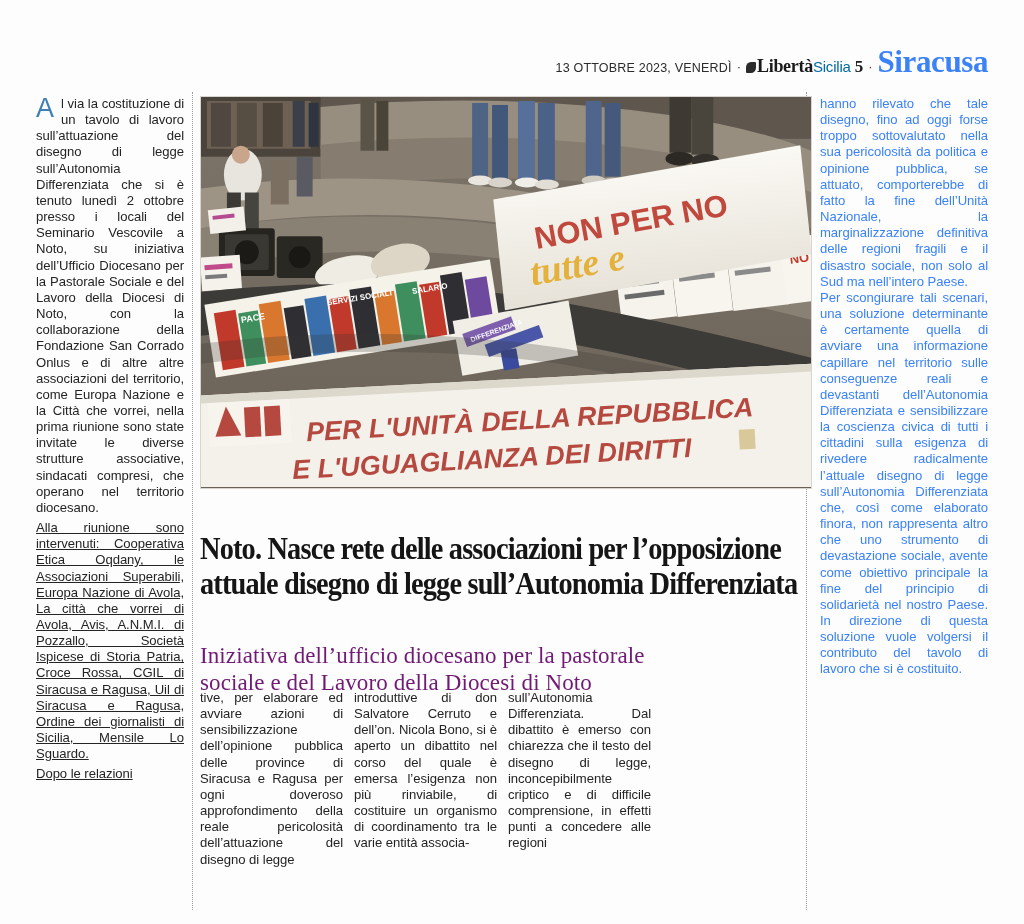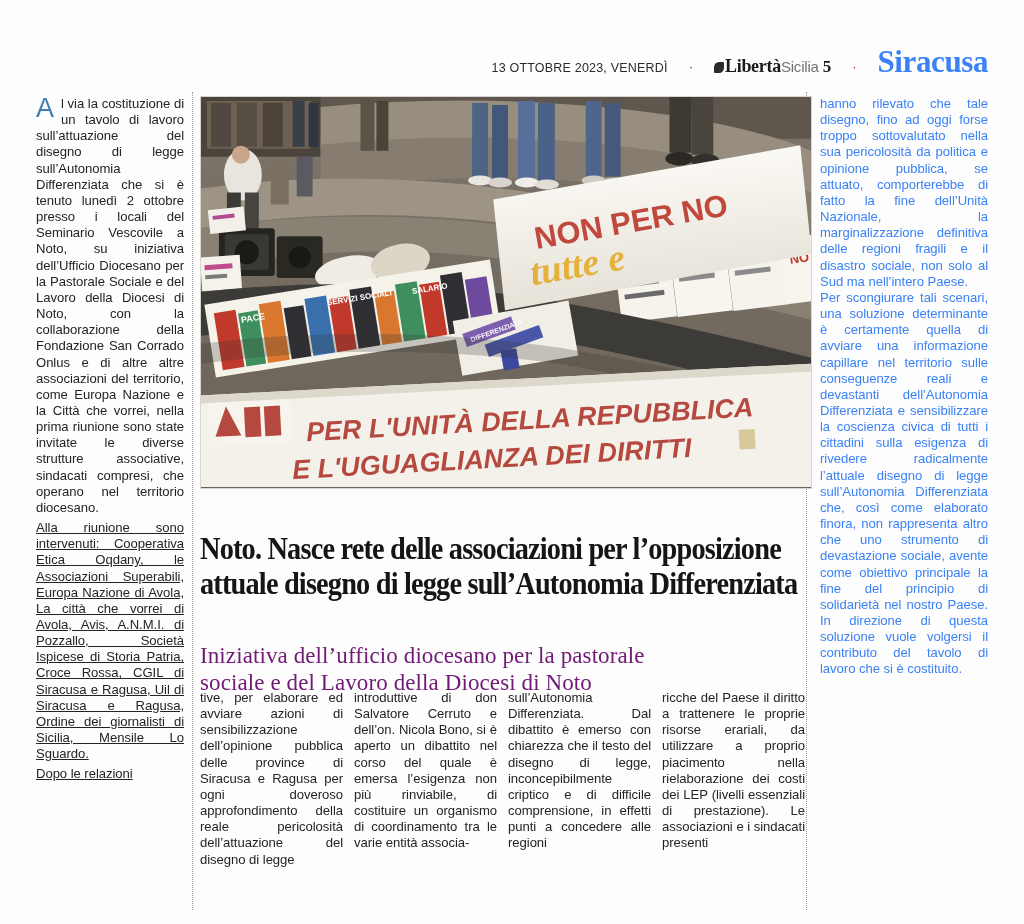"13 OTTOBRE 2023, VENERDÌ" .masthead { gap: 21px -> 5px }
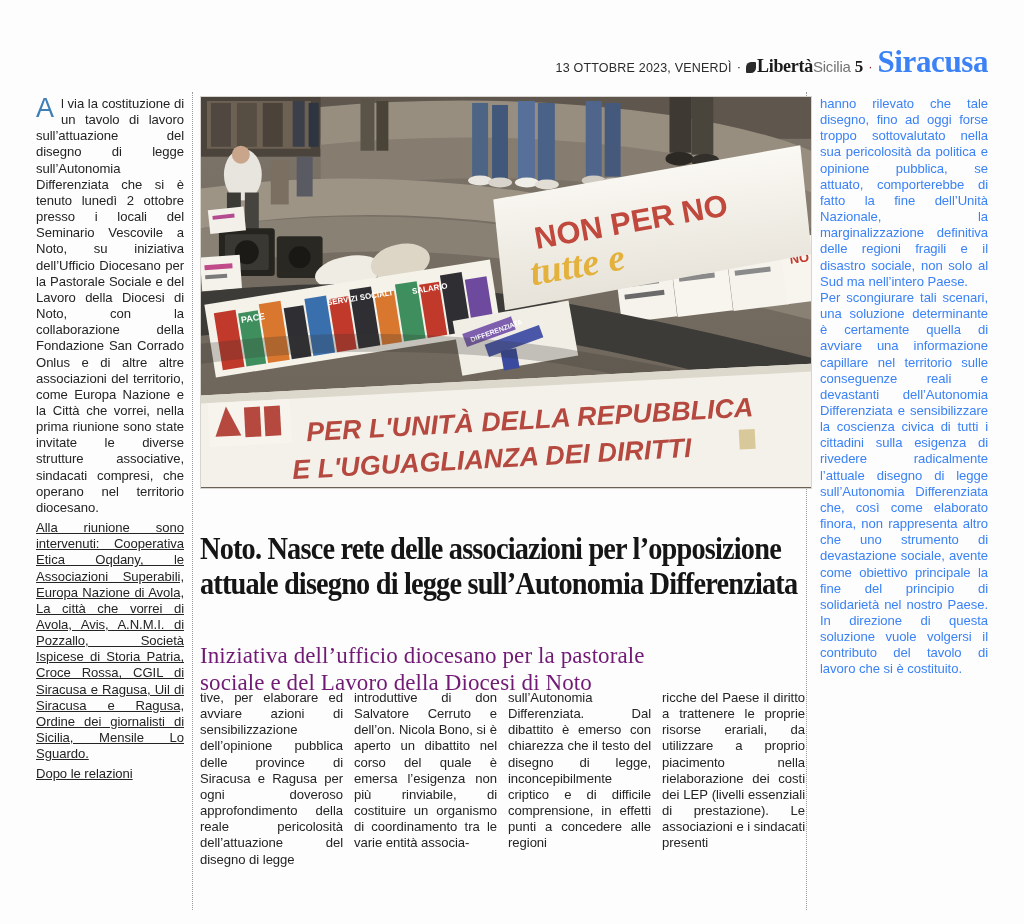"Sicilia" .brand-2 { color: #737373 -> #0369a1 }
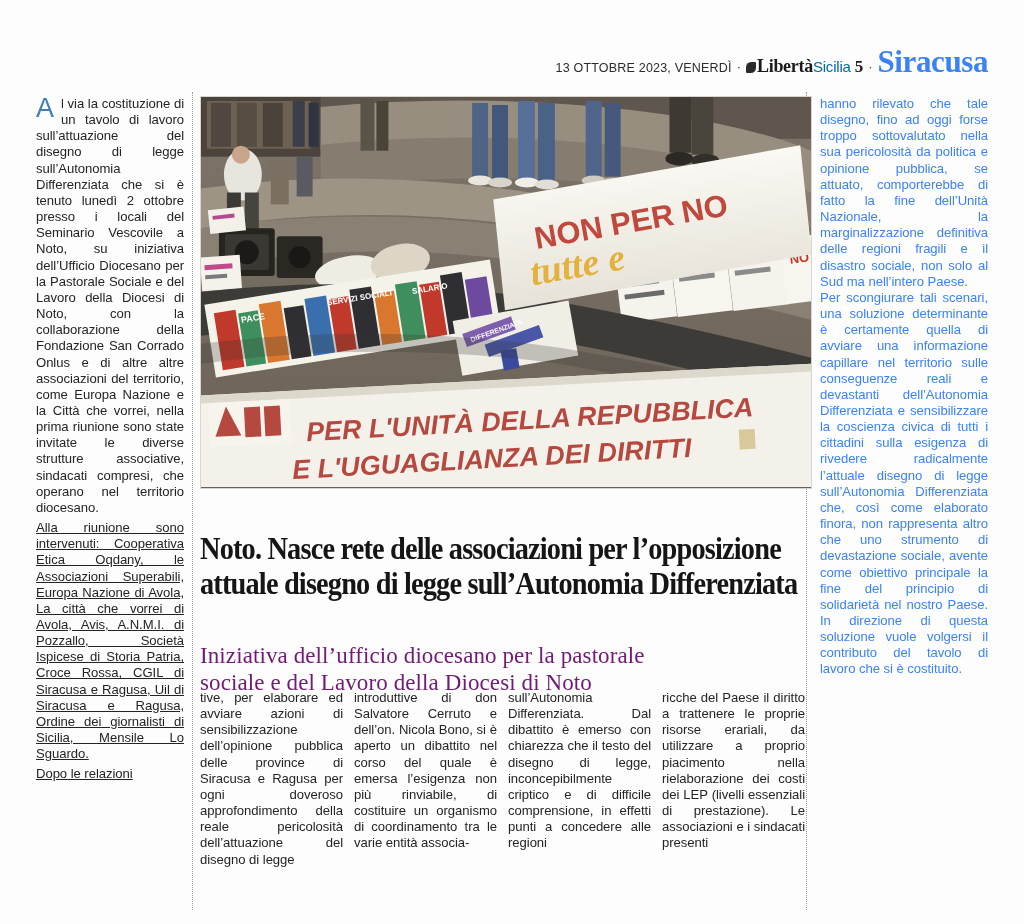"ricche del Paese il diritto" div.bcol { html: <div> <p>ricche del Paese il diritto a trattenere le proprie risorse erariali, da utilizzare a proprio piacimento nella rielaborazione dei costi dei LEP (livelli essenziali di prestazione). Le associazioni e i sindacati presenti</p> </div> -> none }
